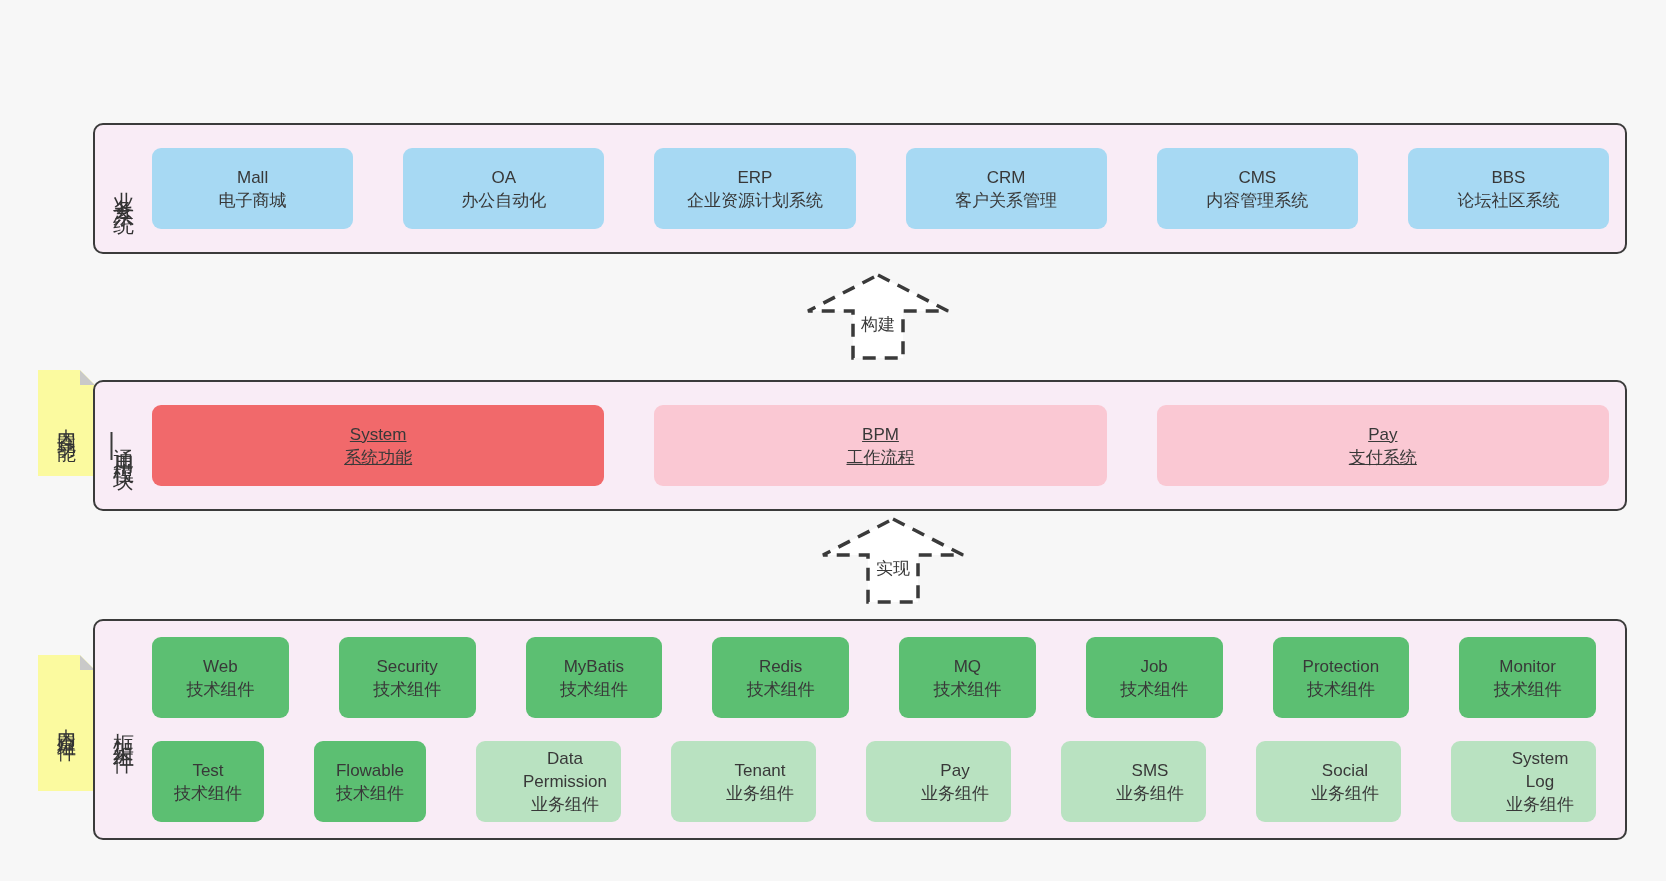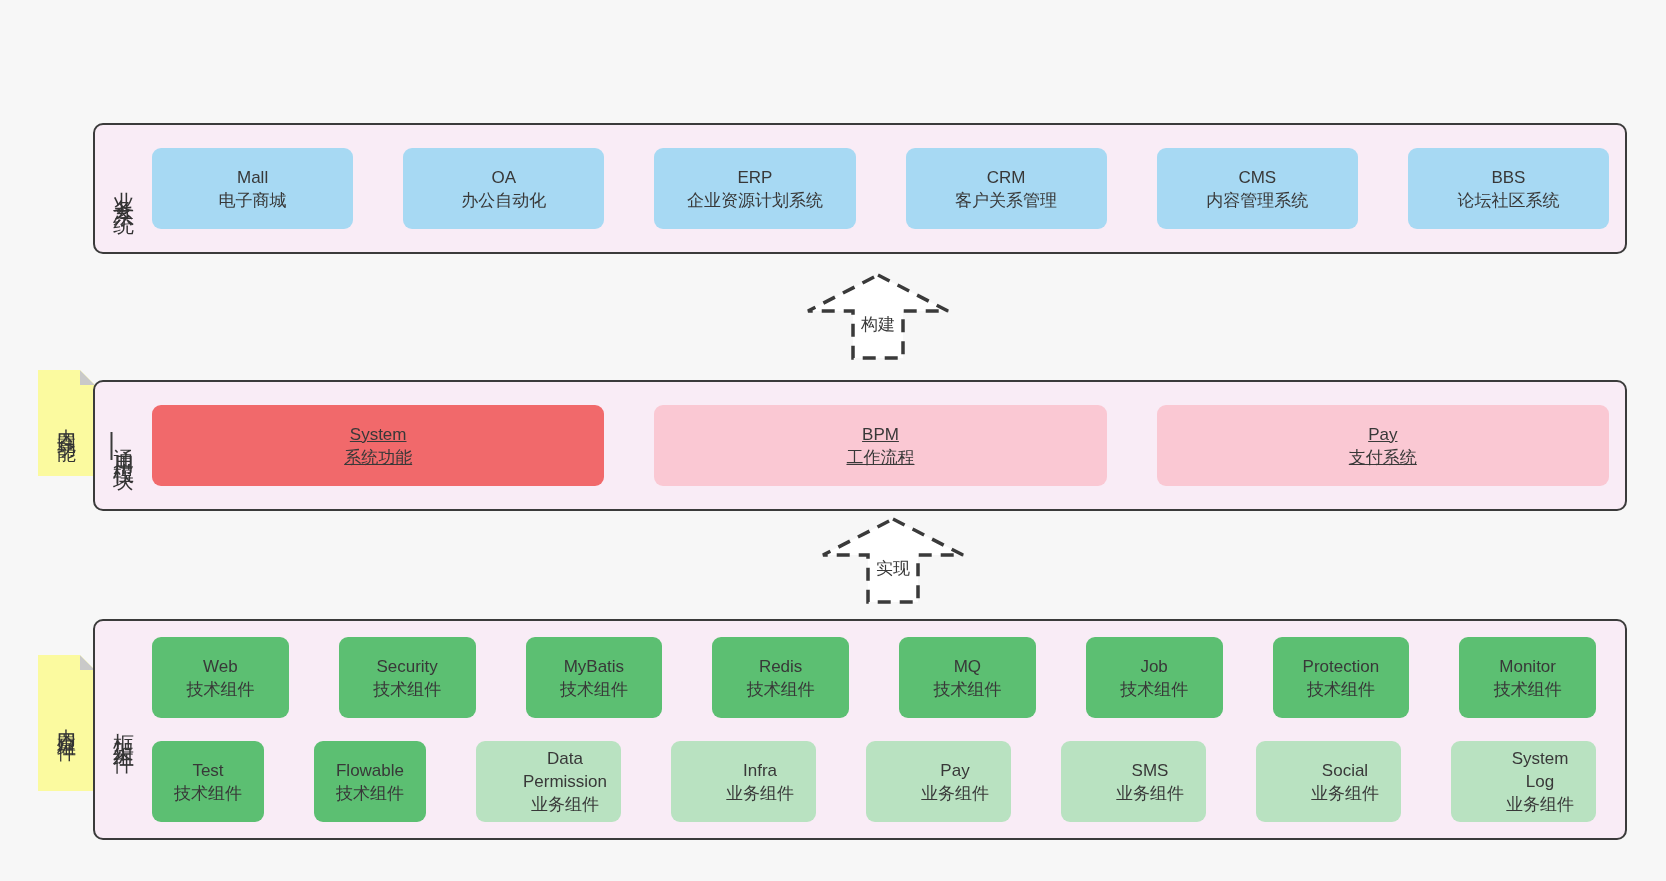"Infra" div.box-title { text: Infra -> Tenant }
